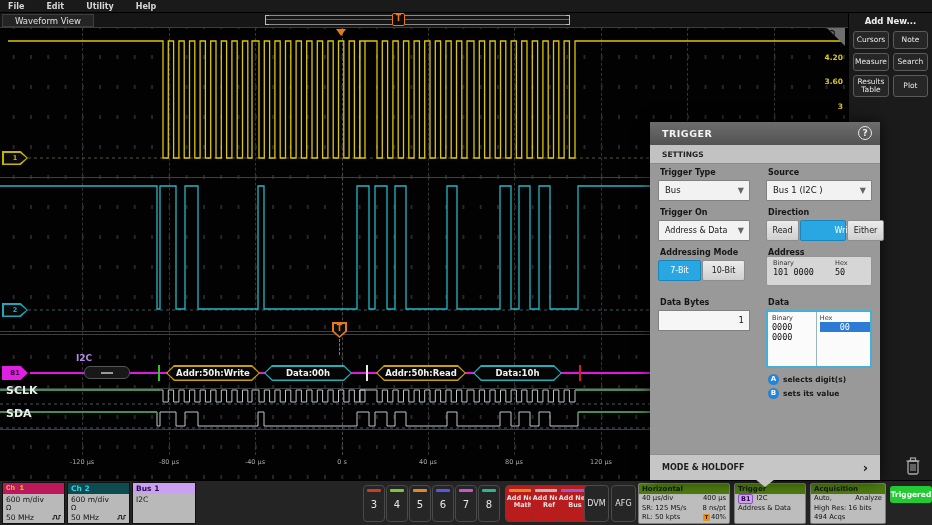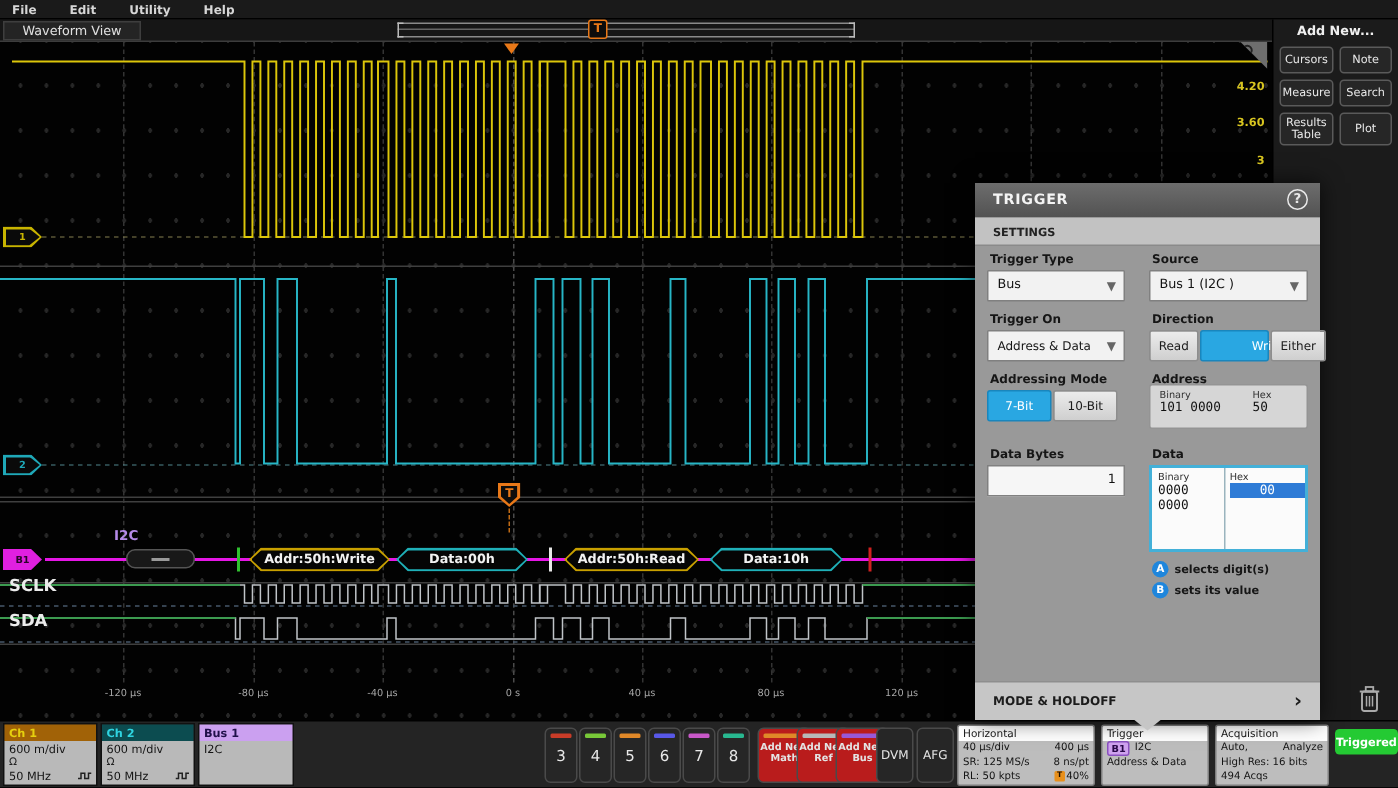"Ch 1" div.hdr { background: #a16207 -> #be185d; font-family: none -> Liberation Mono, monospace }
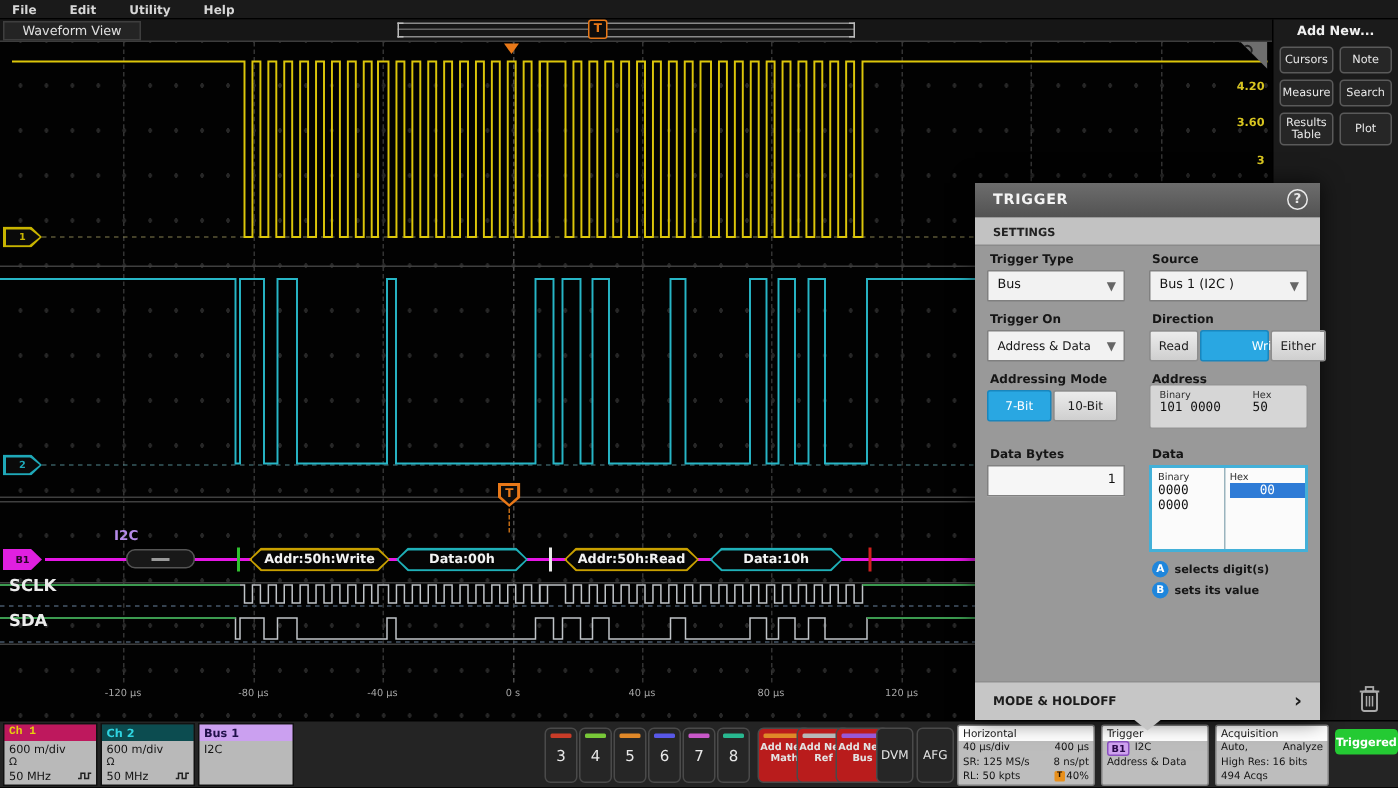"Horizontal" .infopanel .title { background: #ffffff -> #4d7c0f; font-weight: normal -> bold }
